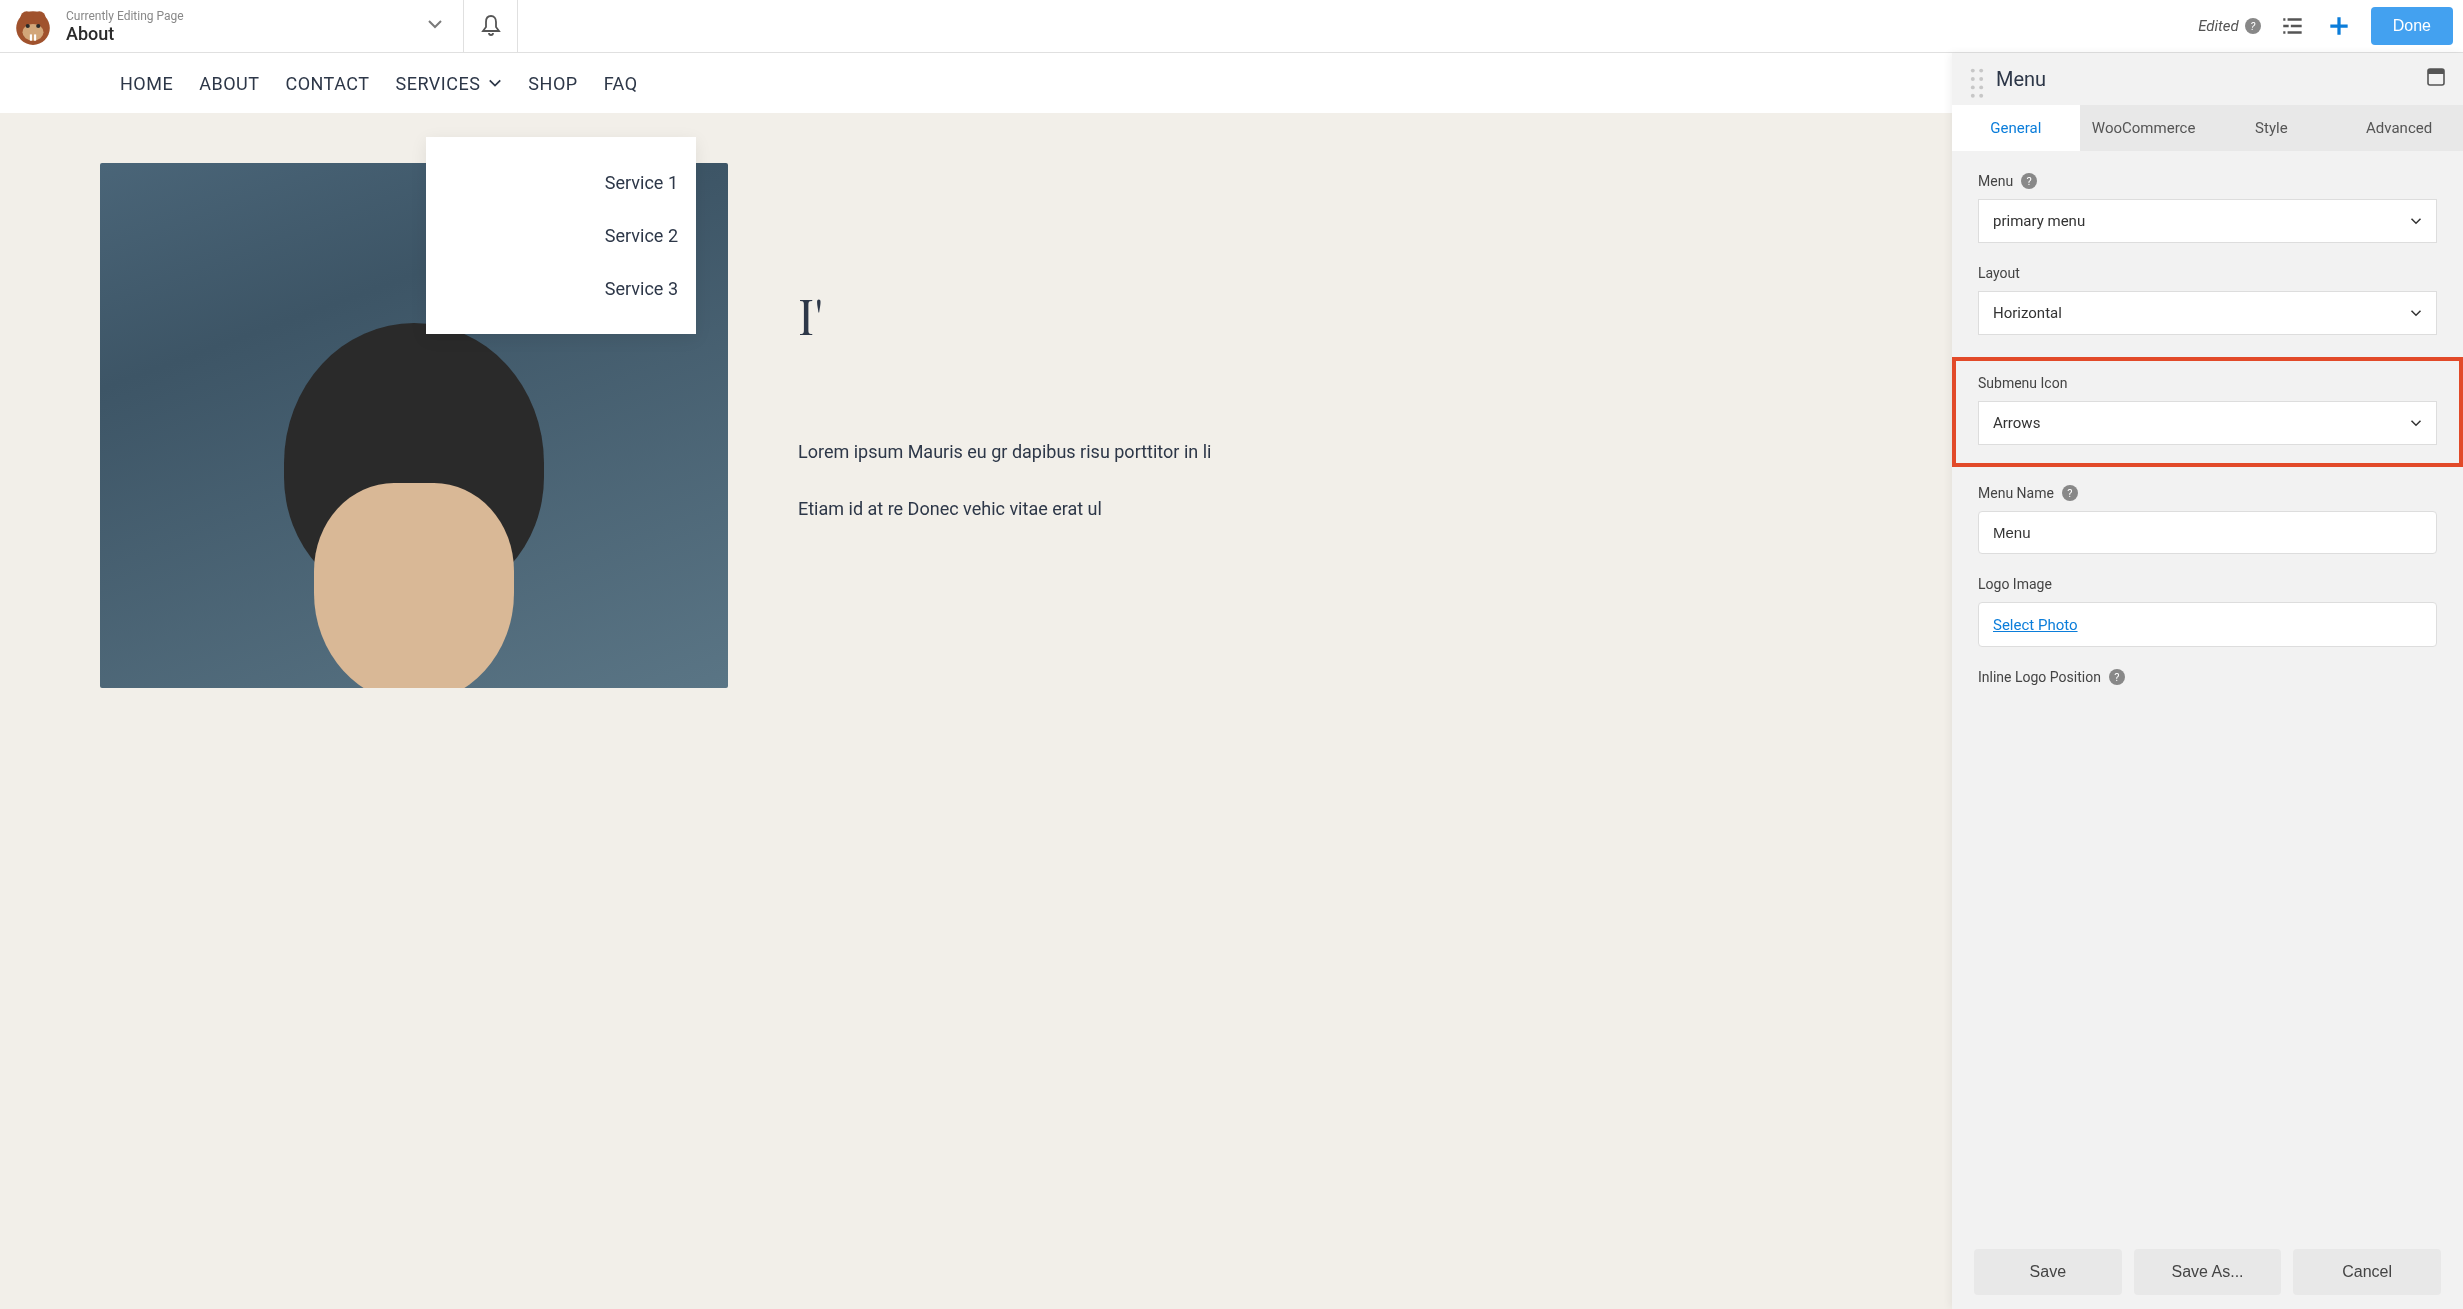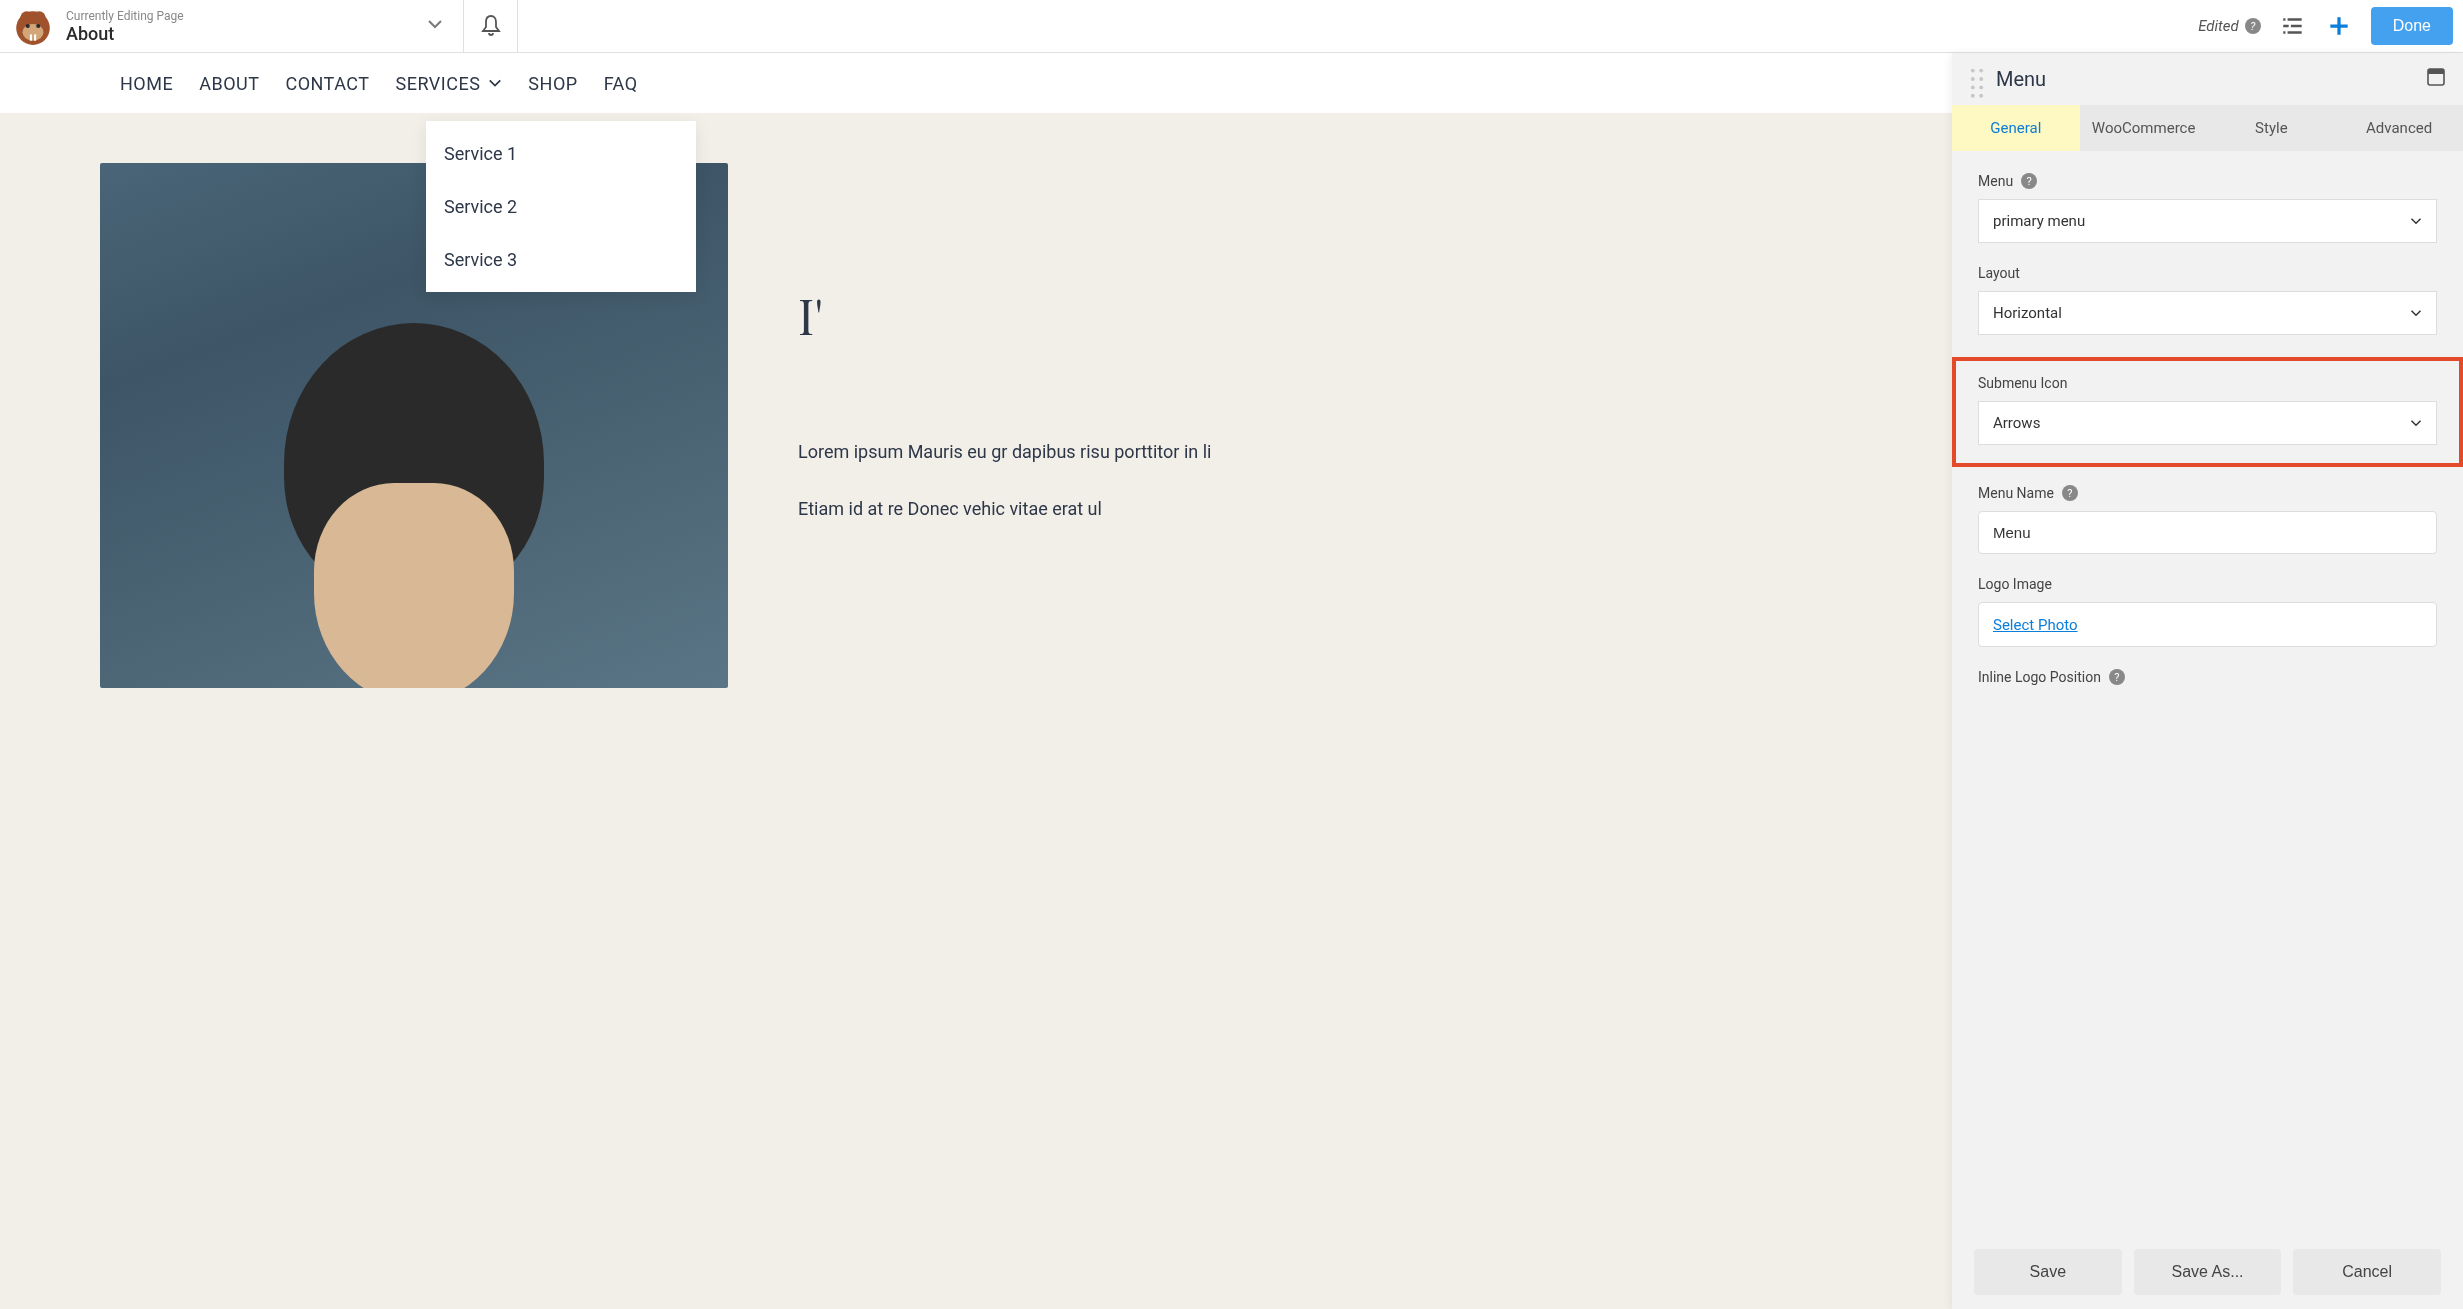"General" .panel-tab.active { background: #fef9c3 -> #ffffff }
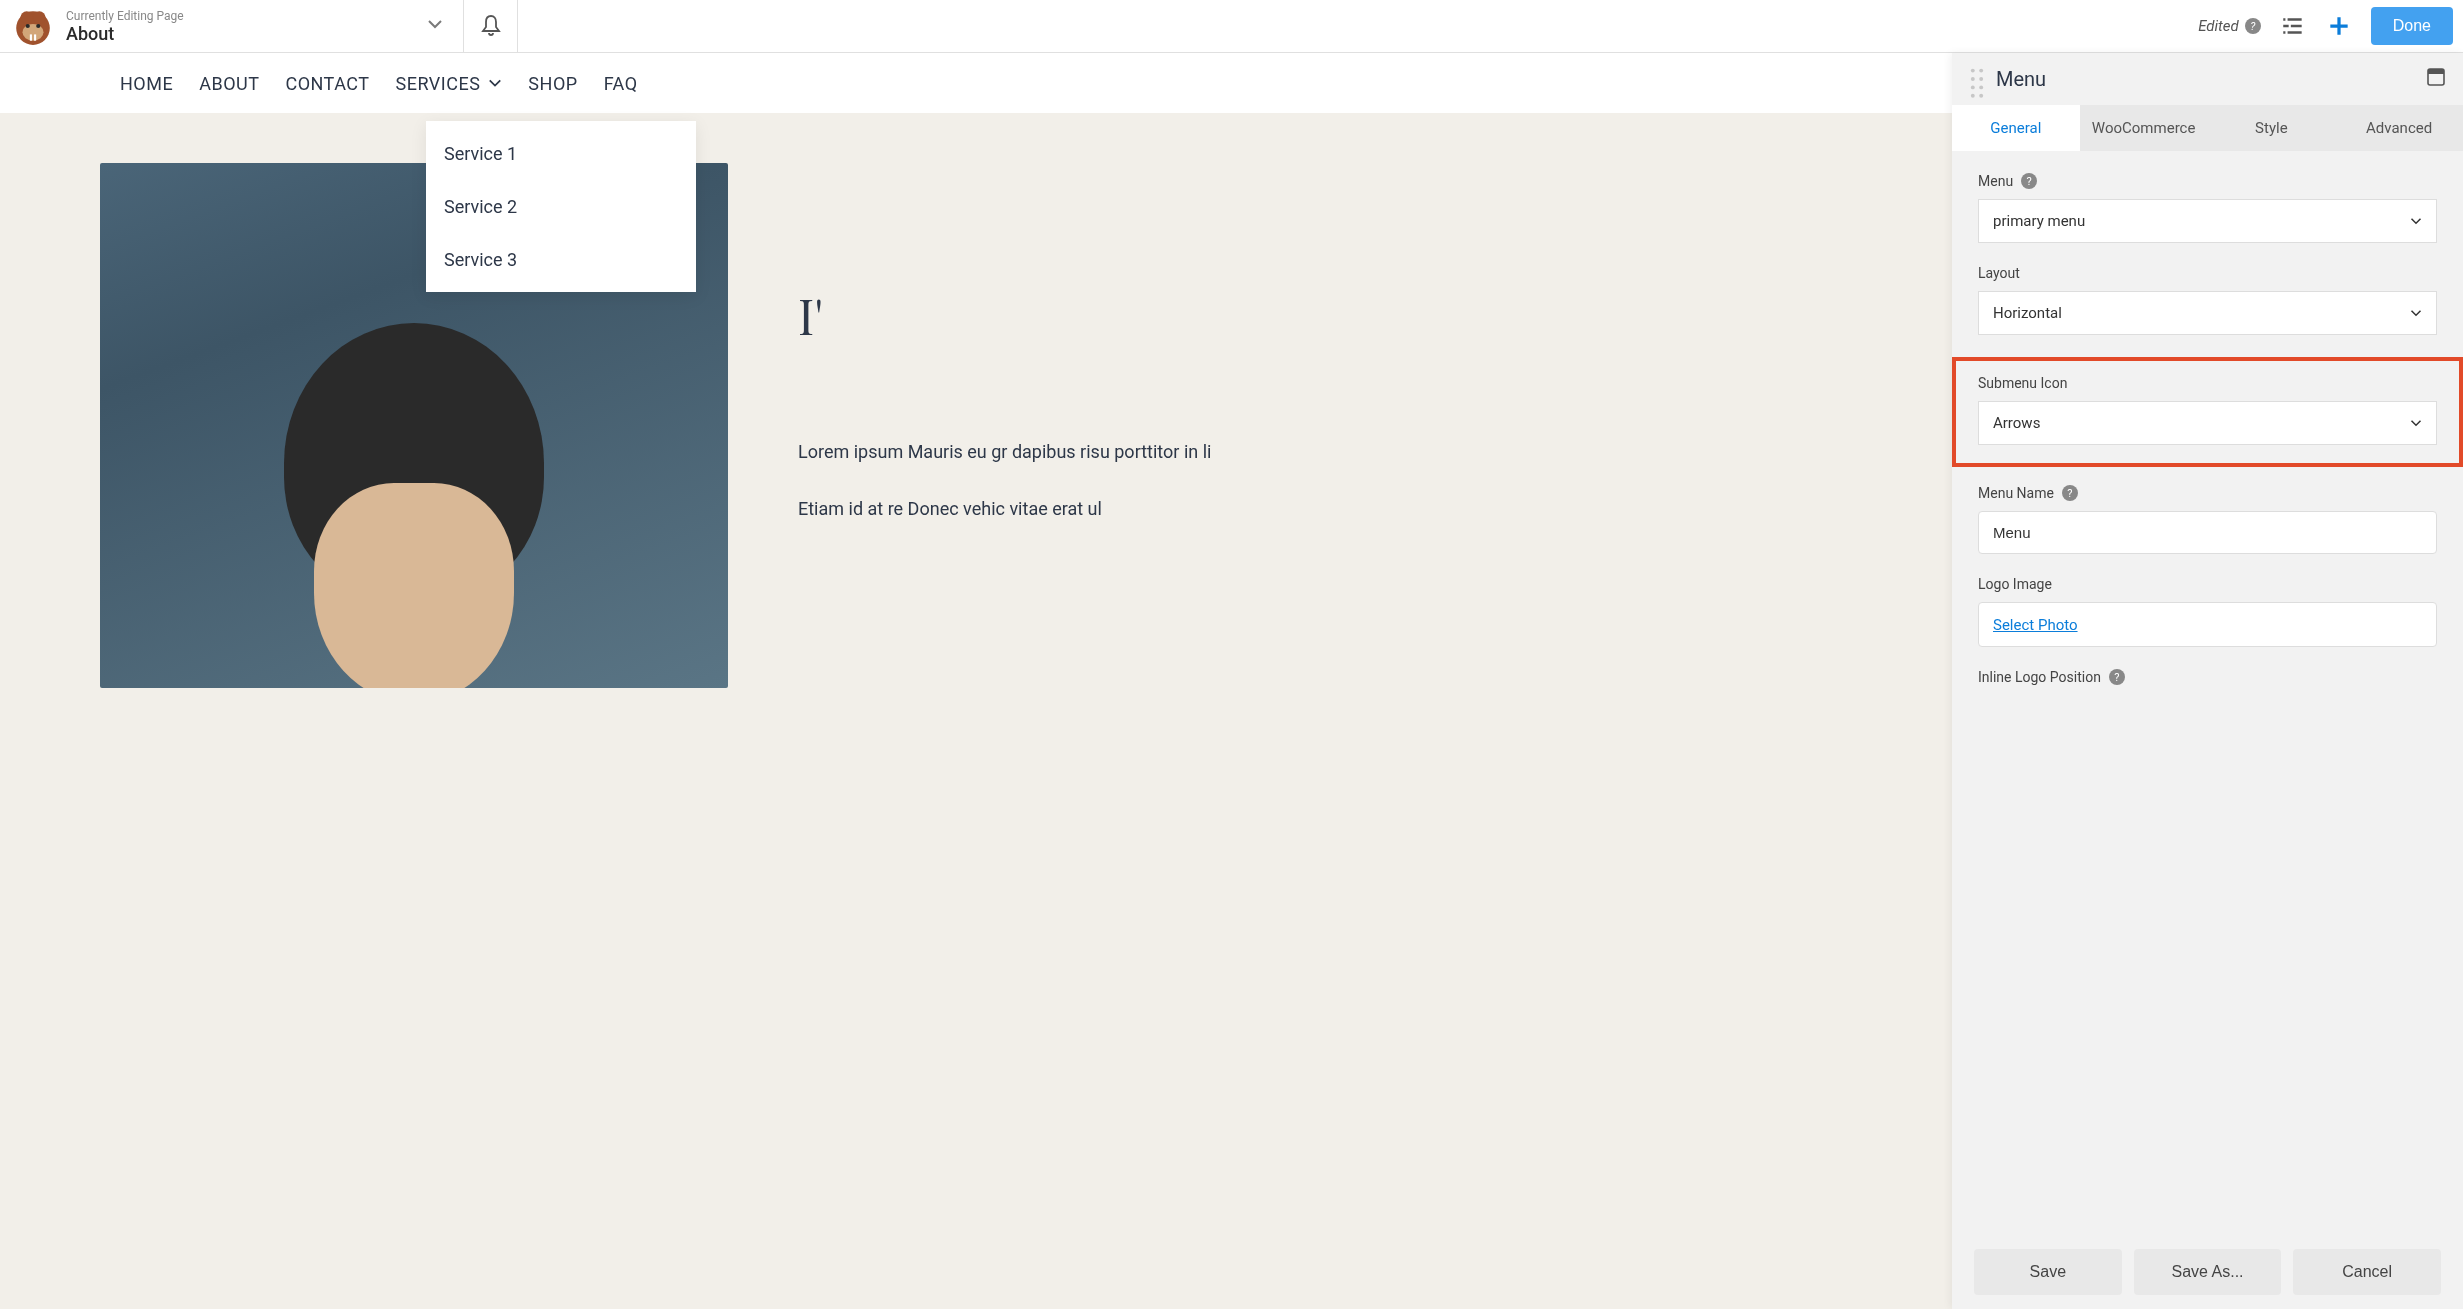"Service 1" .submenu { padding: 6px 0 -> 19px 0; text-align: none -> right; top: 68px -> 84px }
